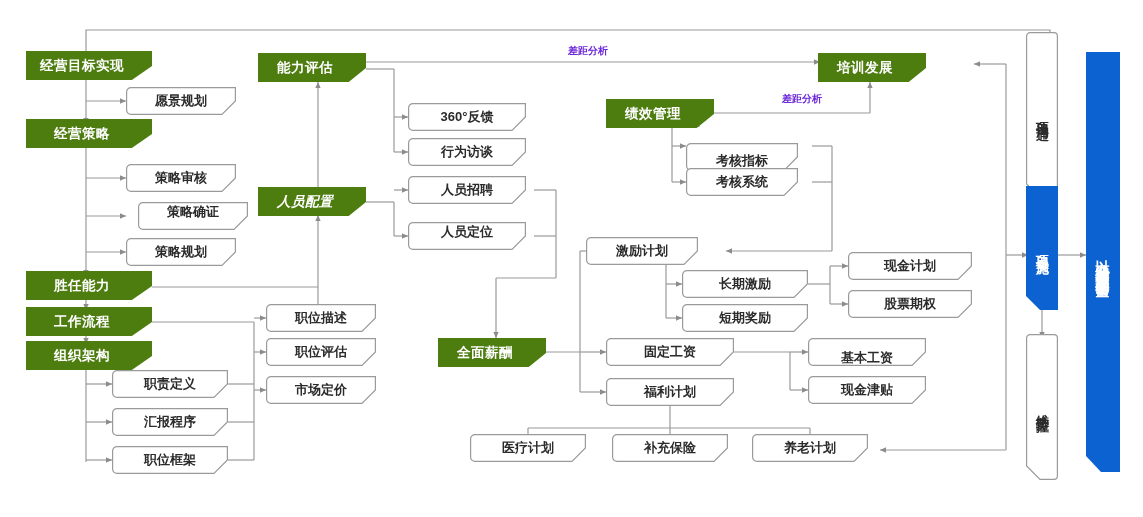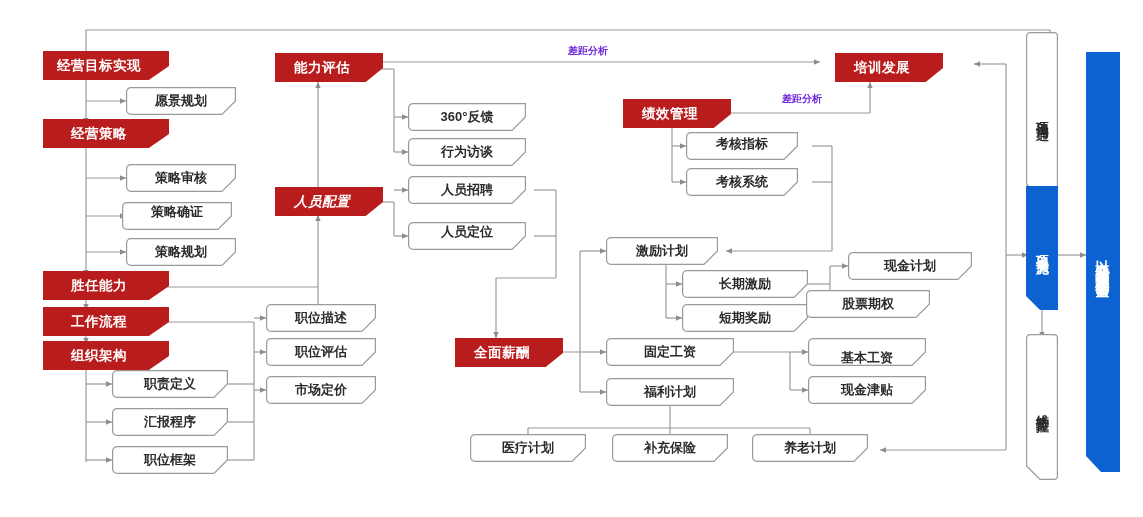"经营目标实现" .banner { background: #b91c1c -> #4d7c0f; margin-left: 17px -> none }
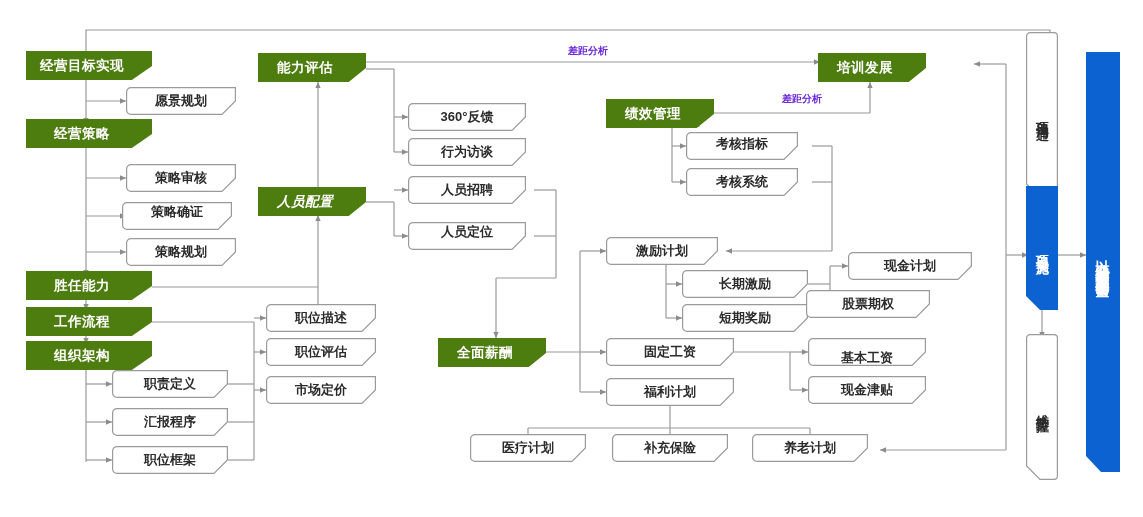"考核指标" div.notch { height: 24px -> 36px; top: 132px -> 143px }
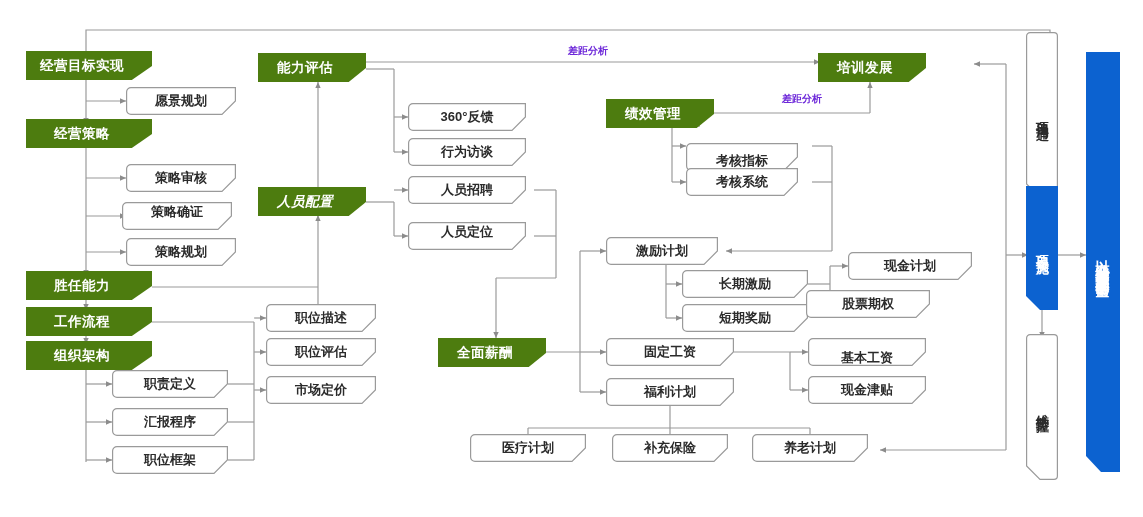"策略确证" div.notch { left: 122px -> 138px }
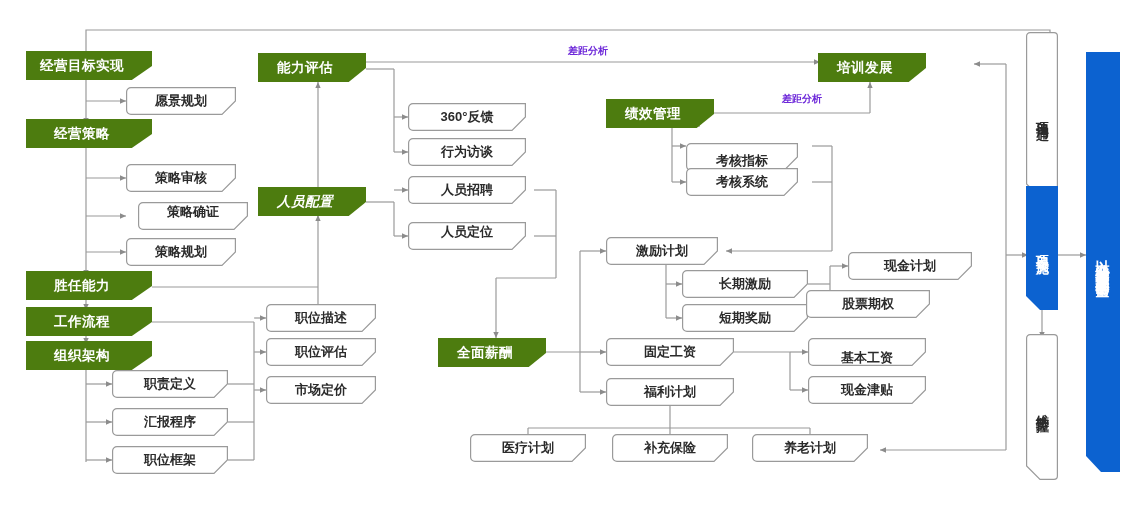"激励计划" div.notch { left: 606px -> 586px }
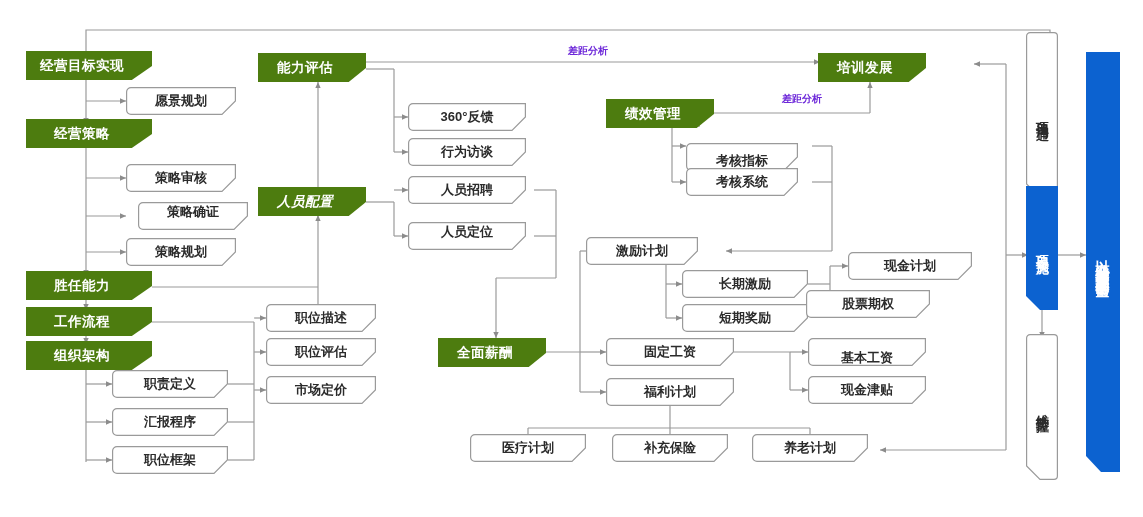"股票期权" div.notch { left: 806px -> 848px }
